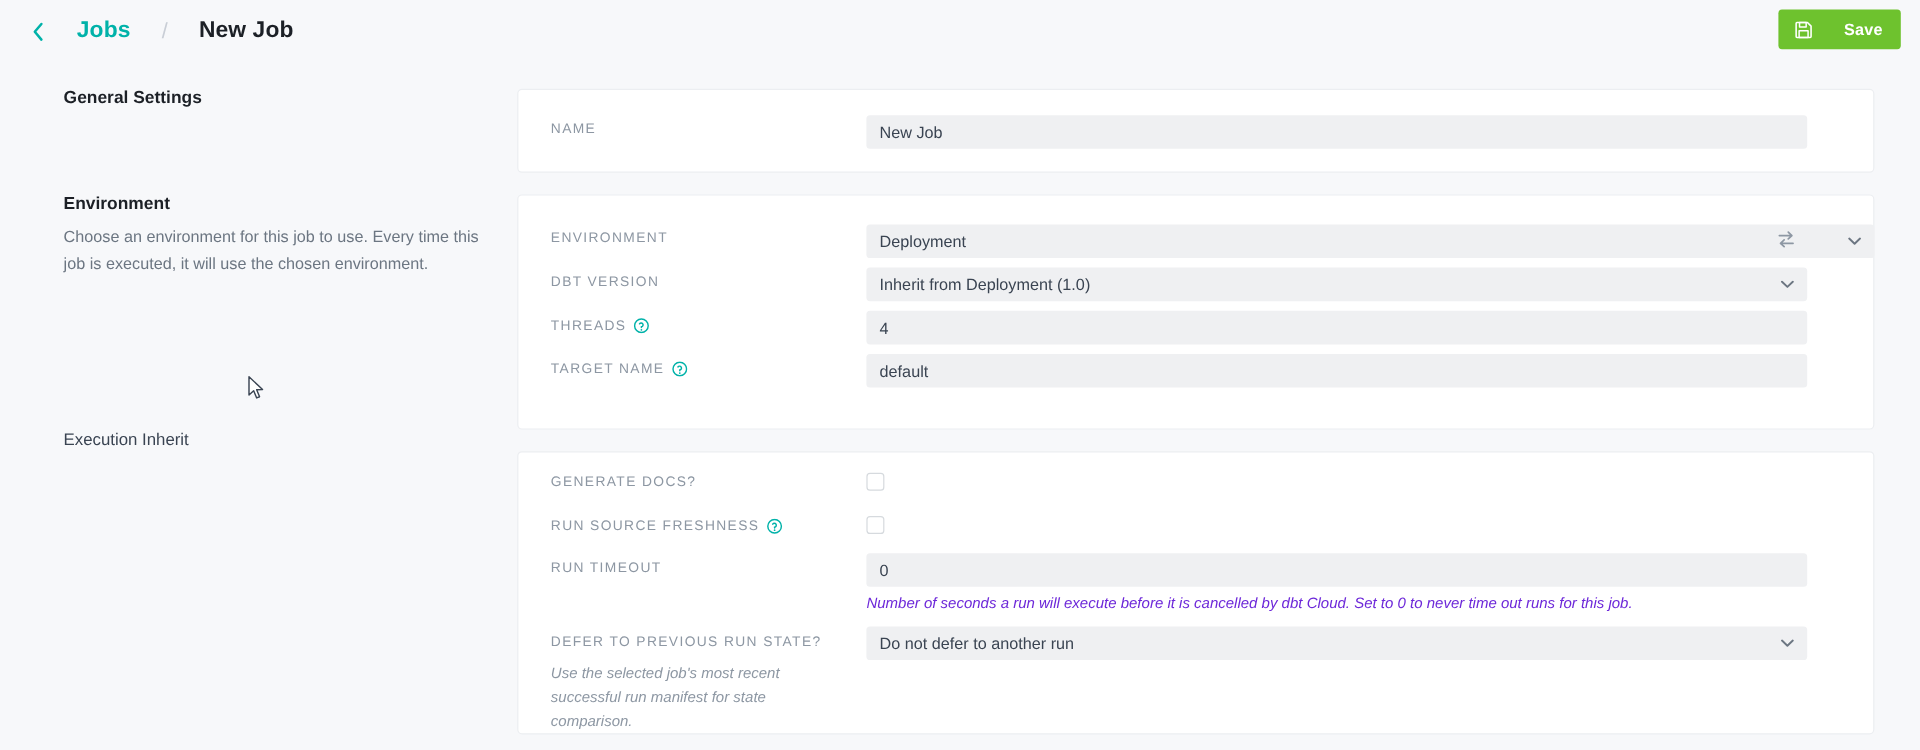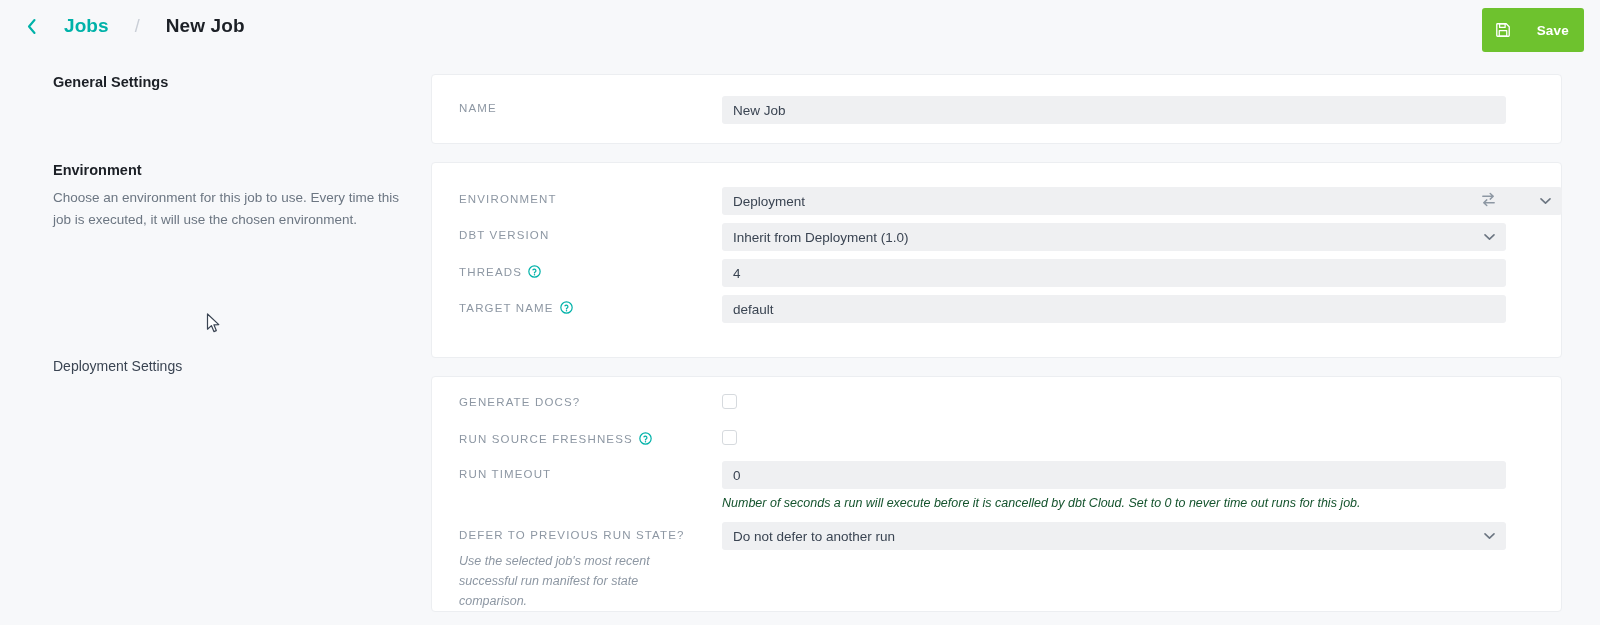"Save" .save-button { height: 44px -> 33px }
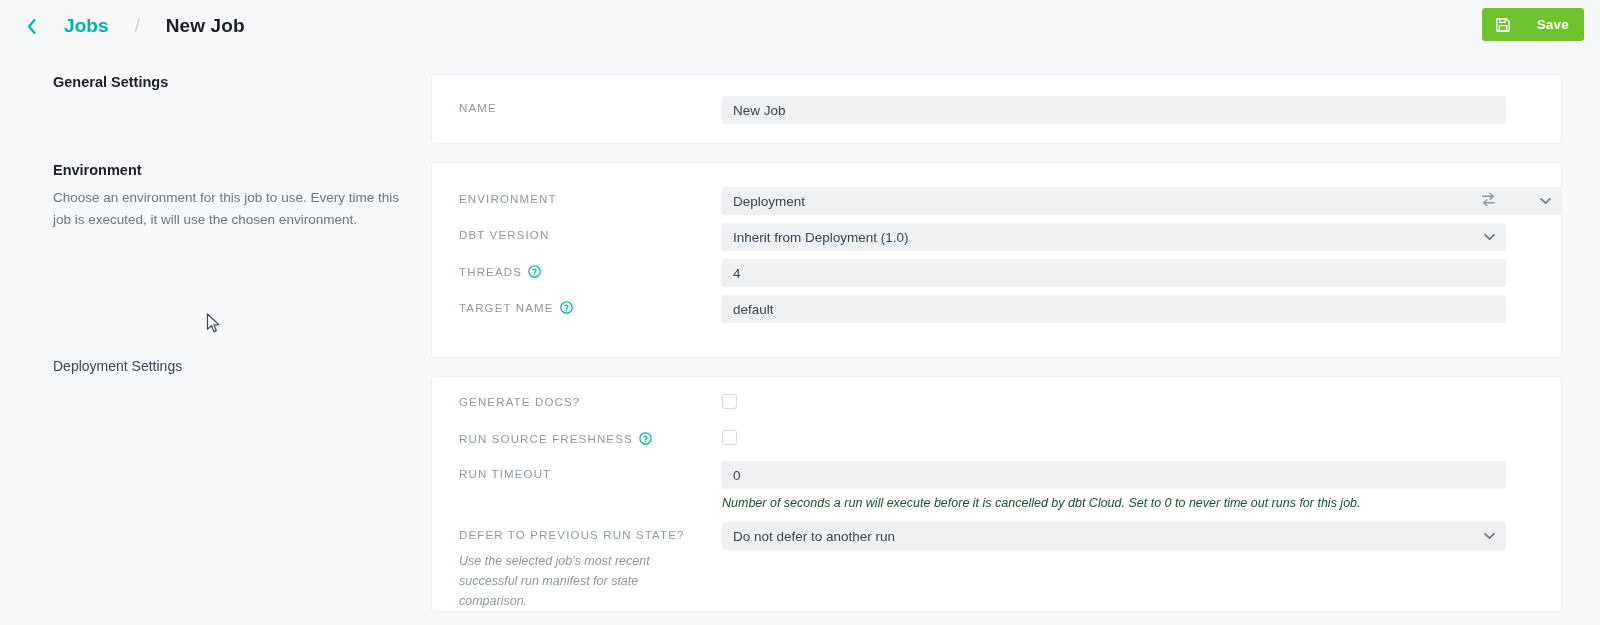"Deployment Settings" h3.side-title { text: Deployment Settings -> Execution Inherit }
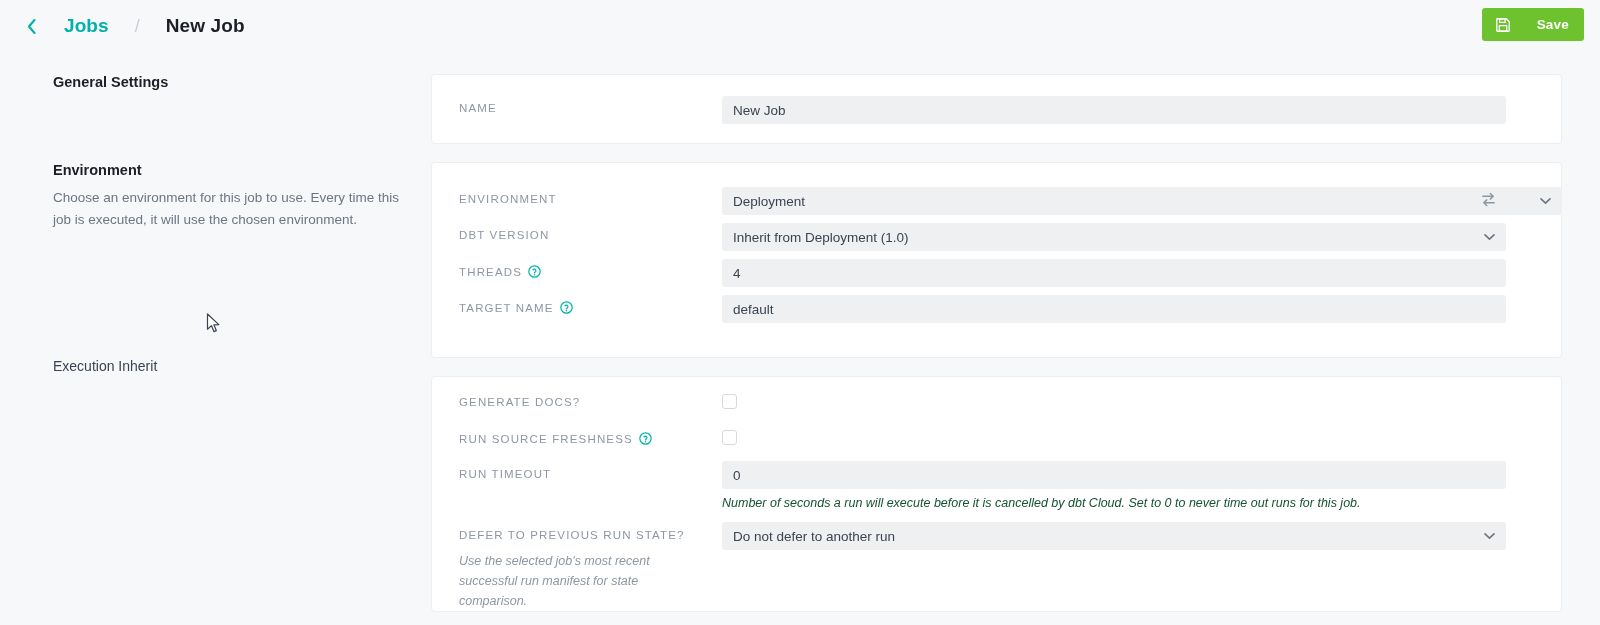"Number of seconds a run" .hint { color: #14532d -> #6d28d9 }
